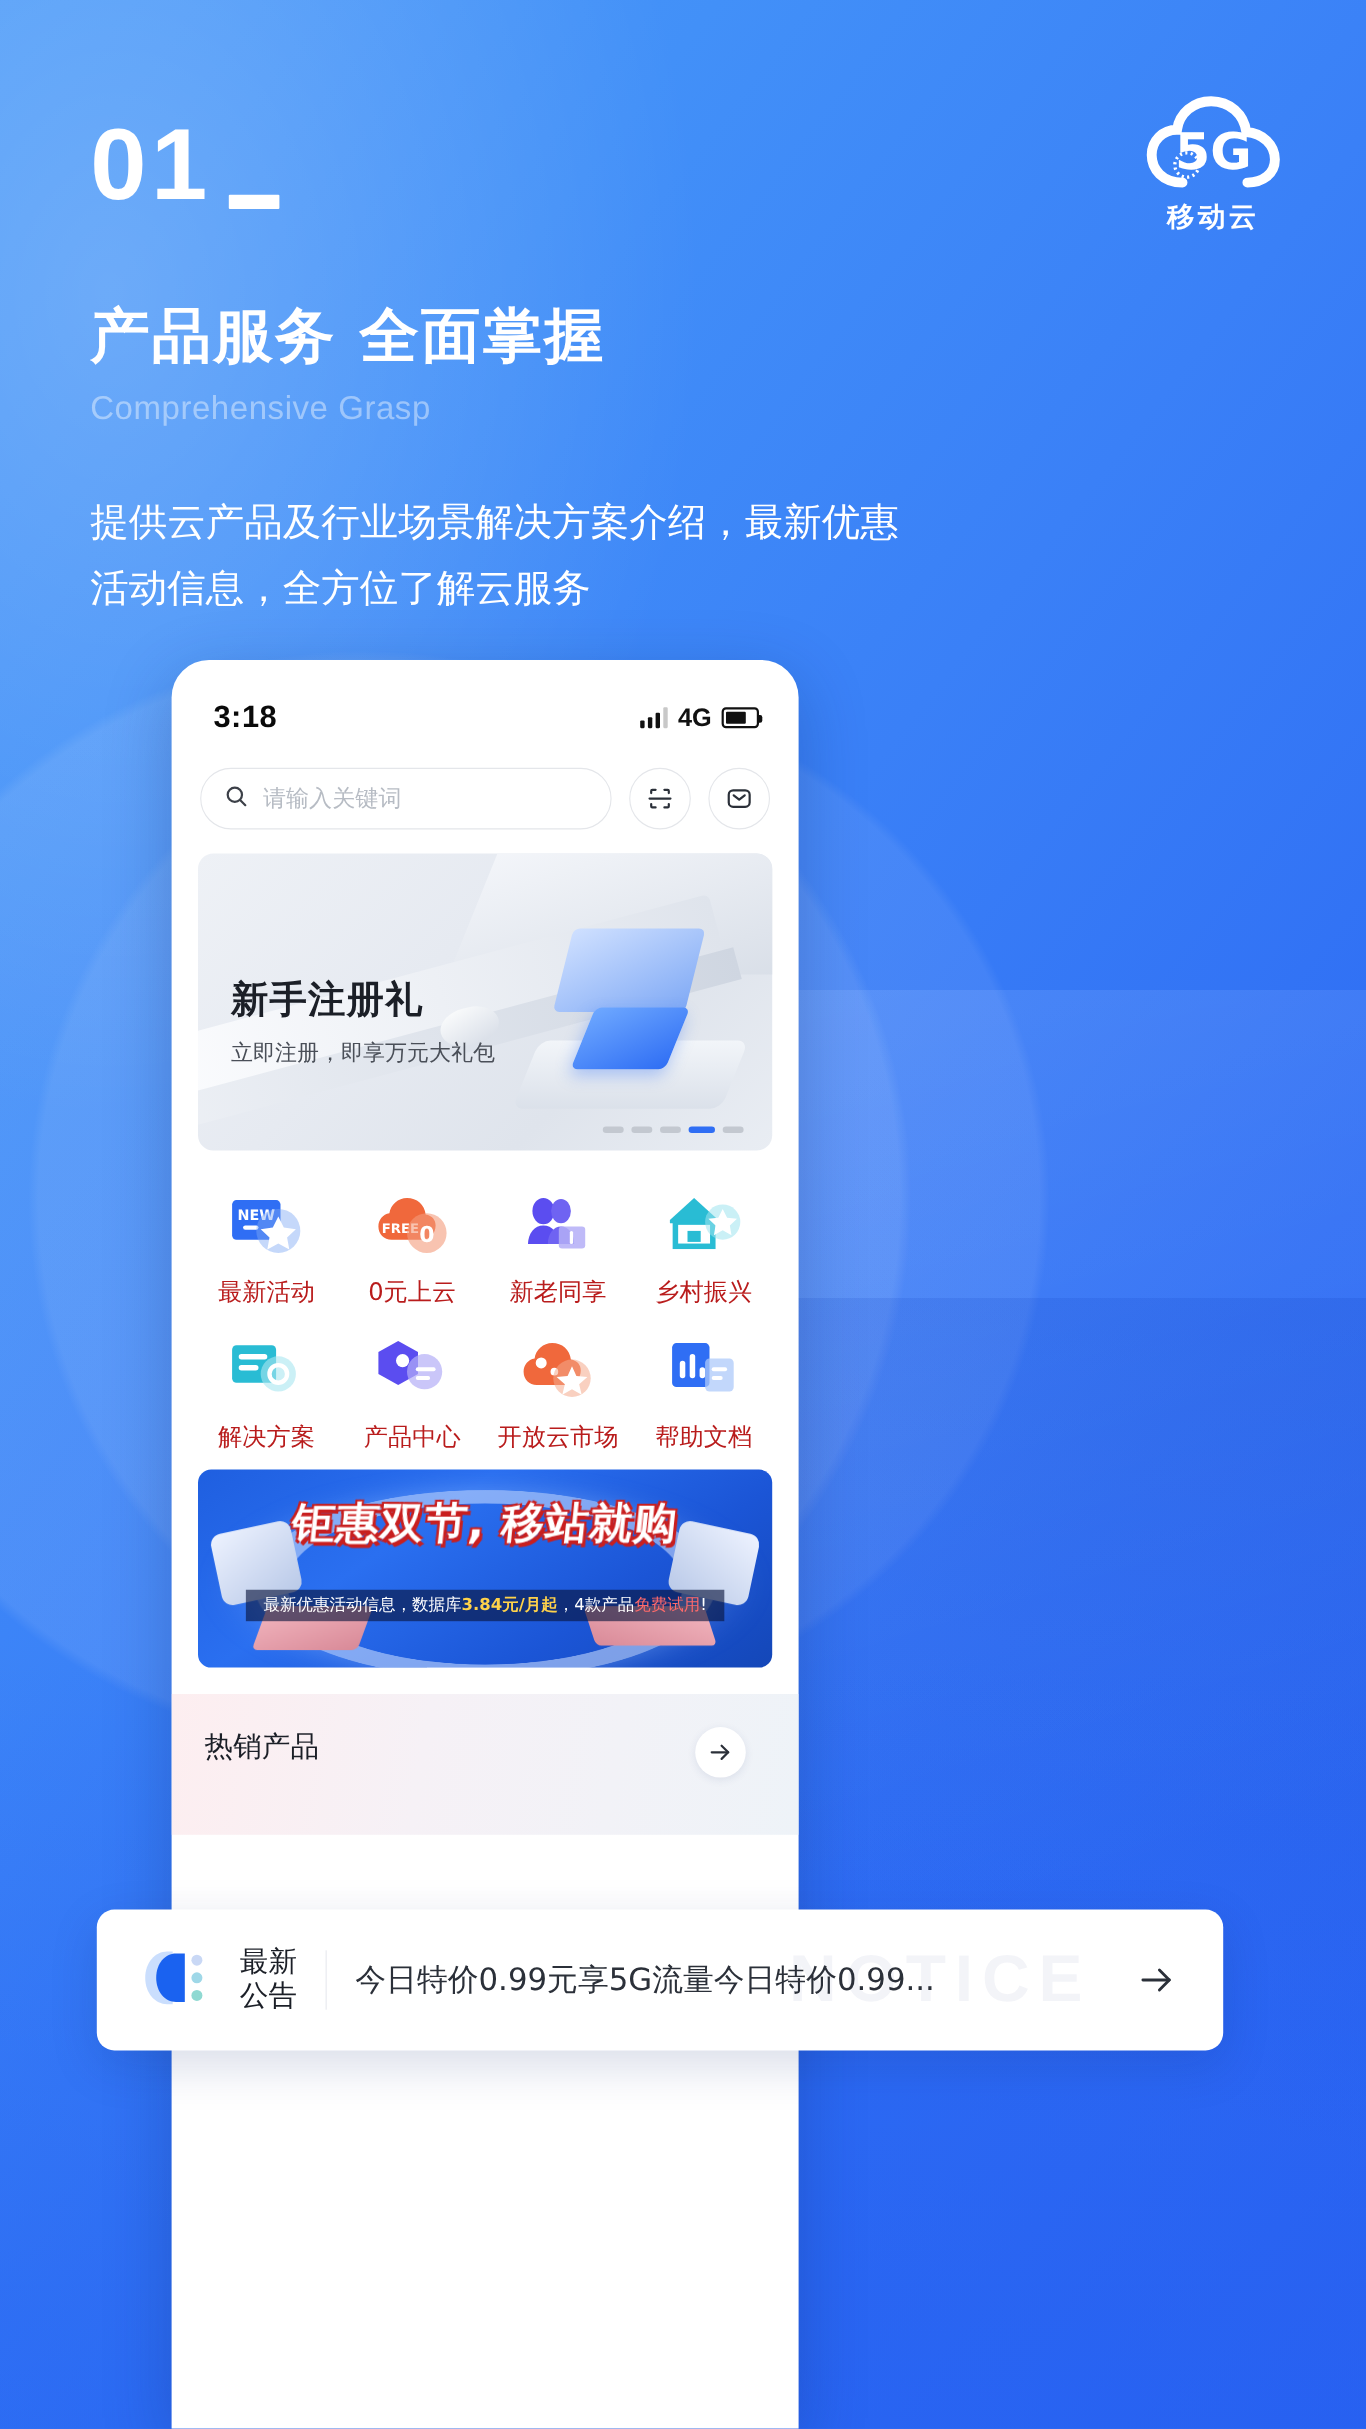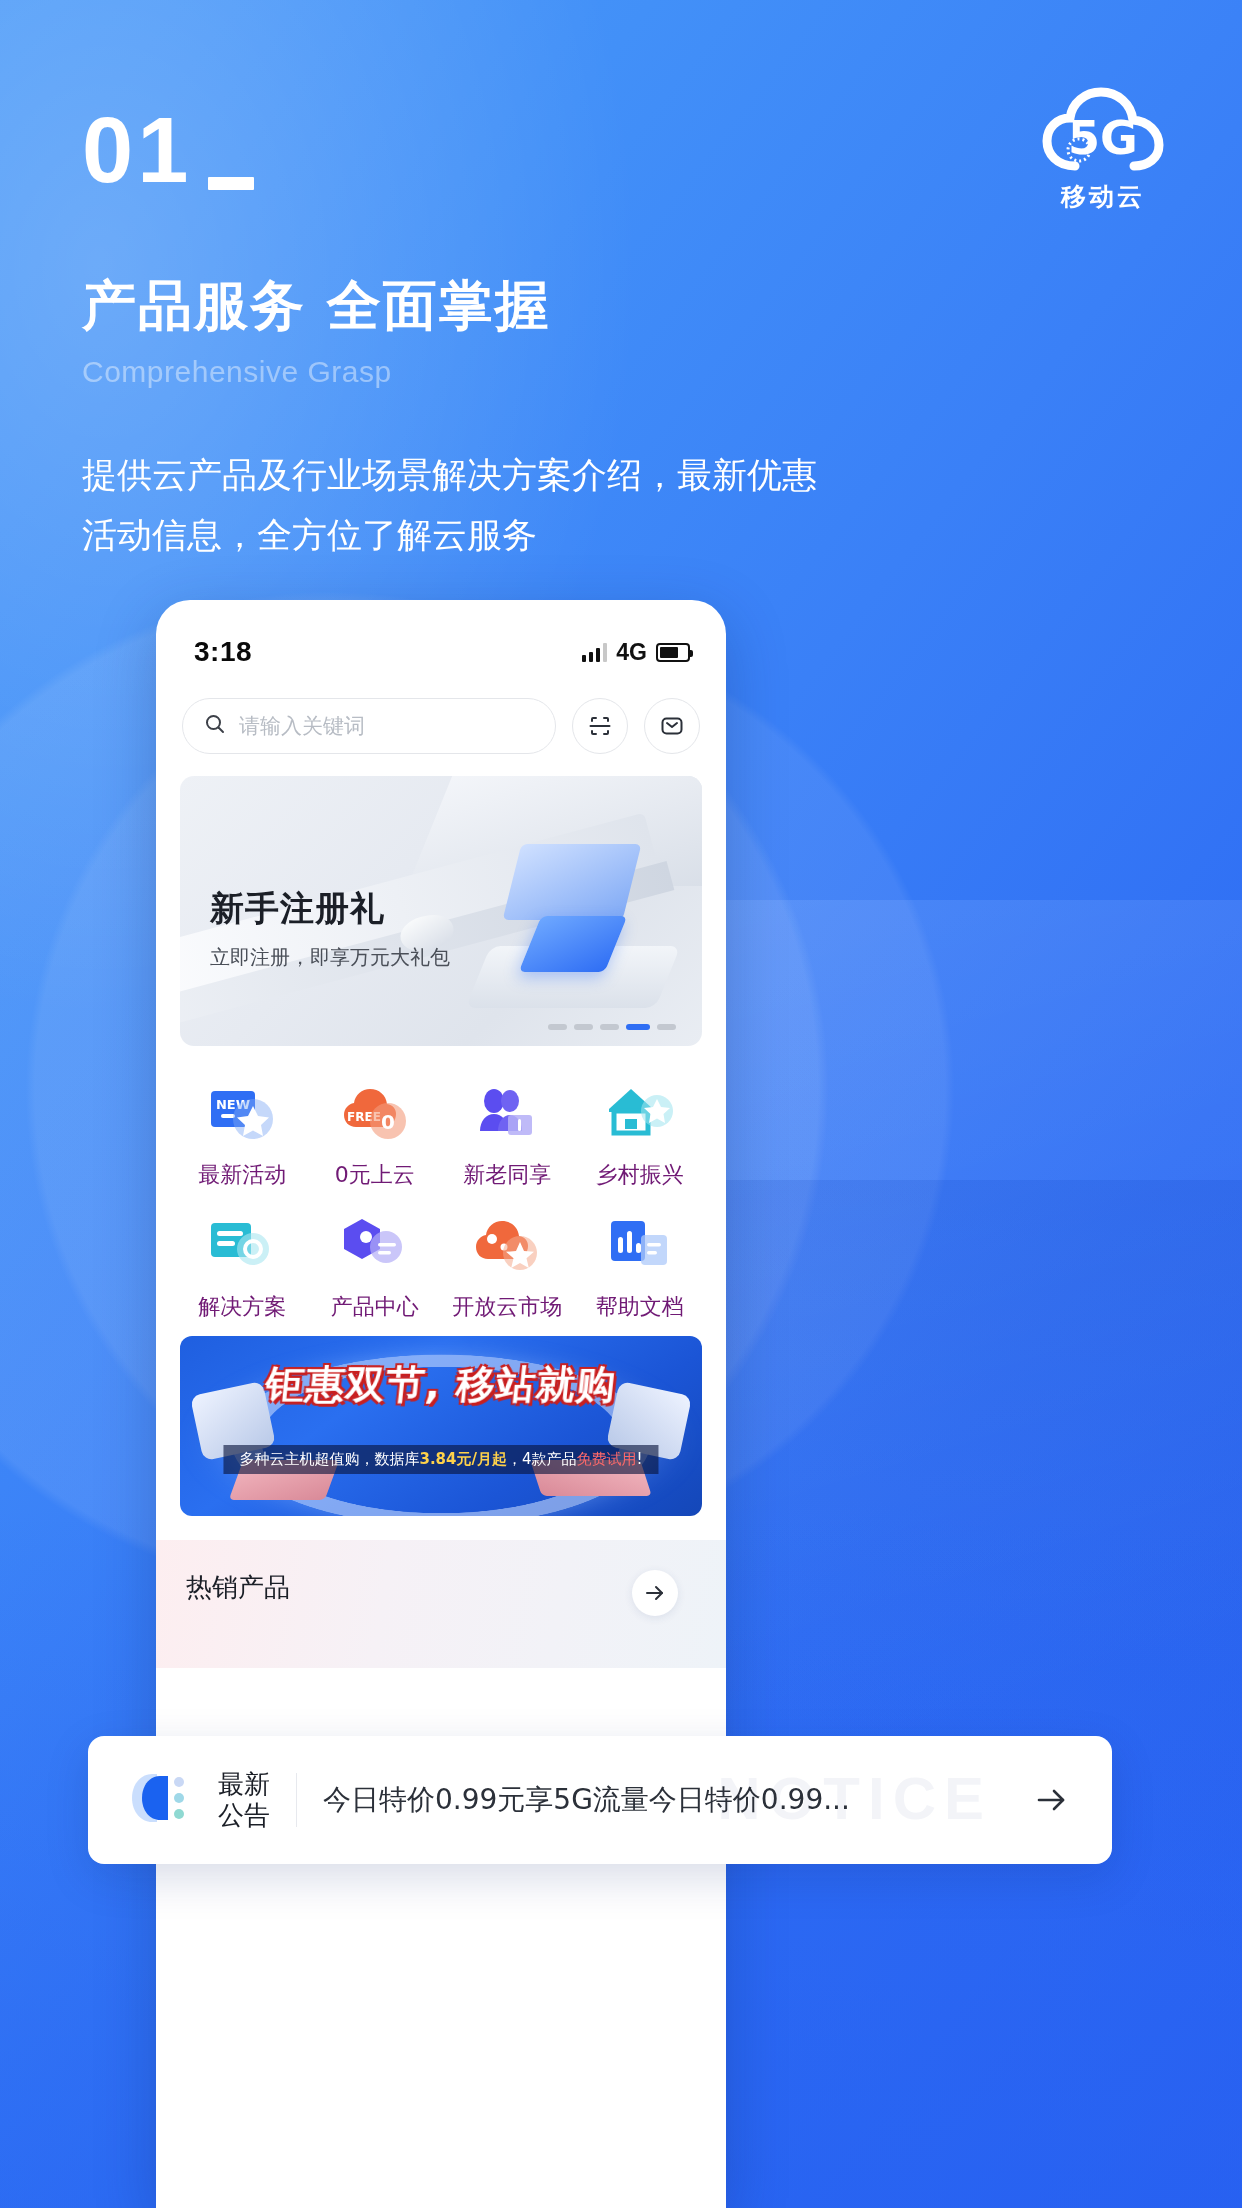"最新活动" .cell .gl { color: #701a75 -> #b91c1c }
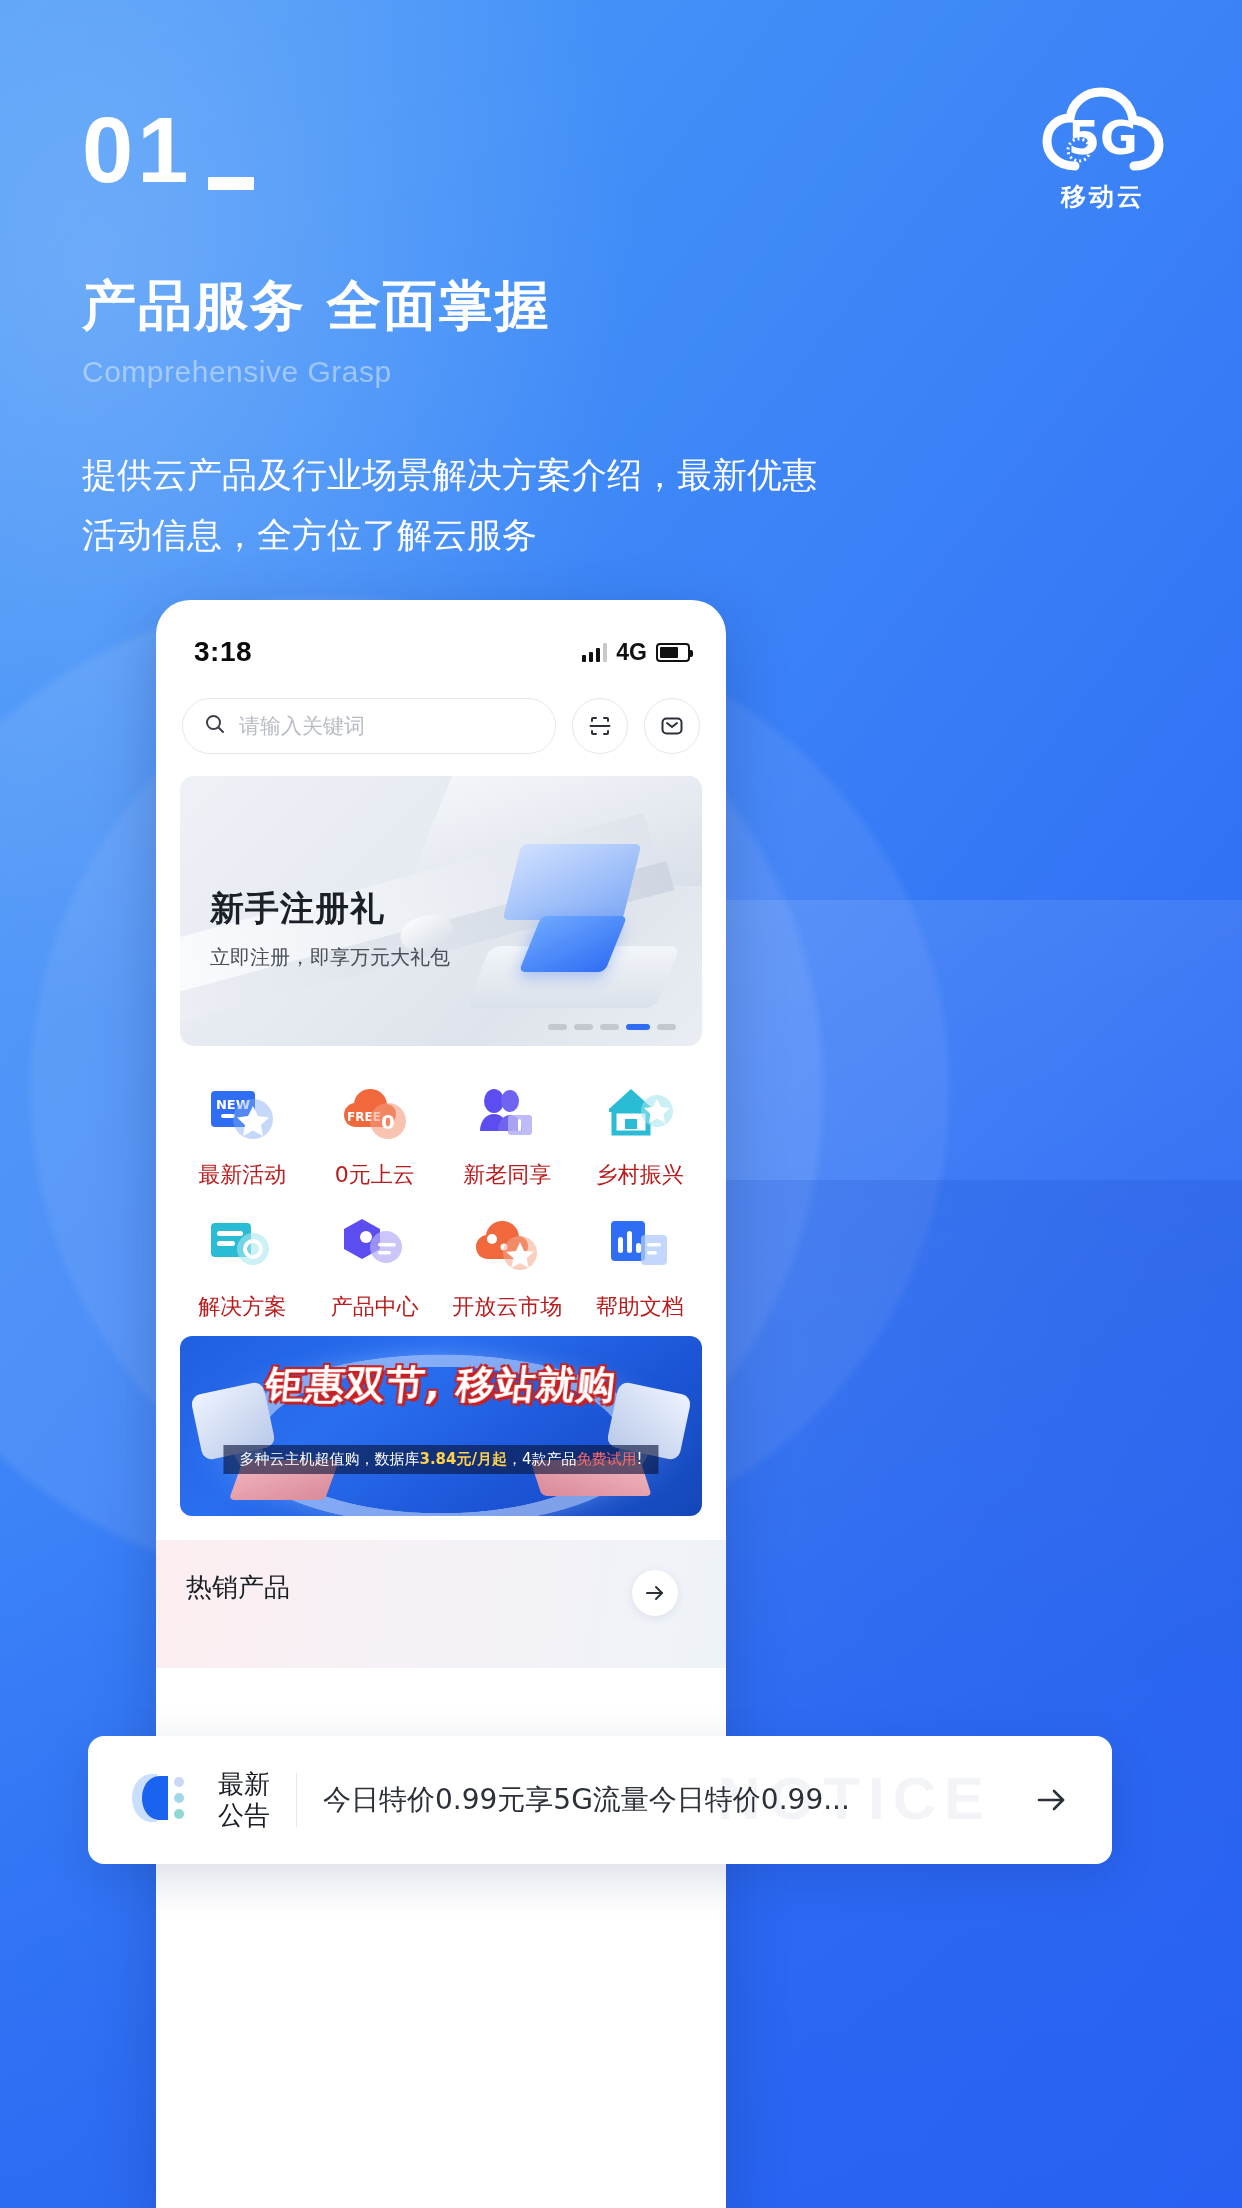"多种云主机超值购，数据库" span { text: 多种云主机超值购 -> 最新优惠活动信息 }
